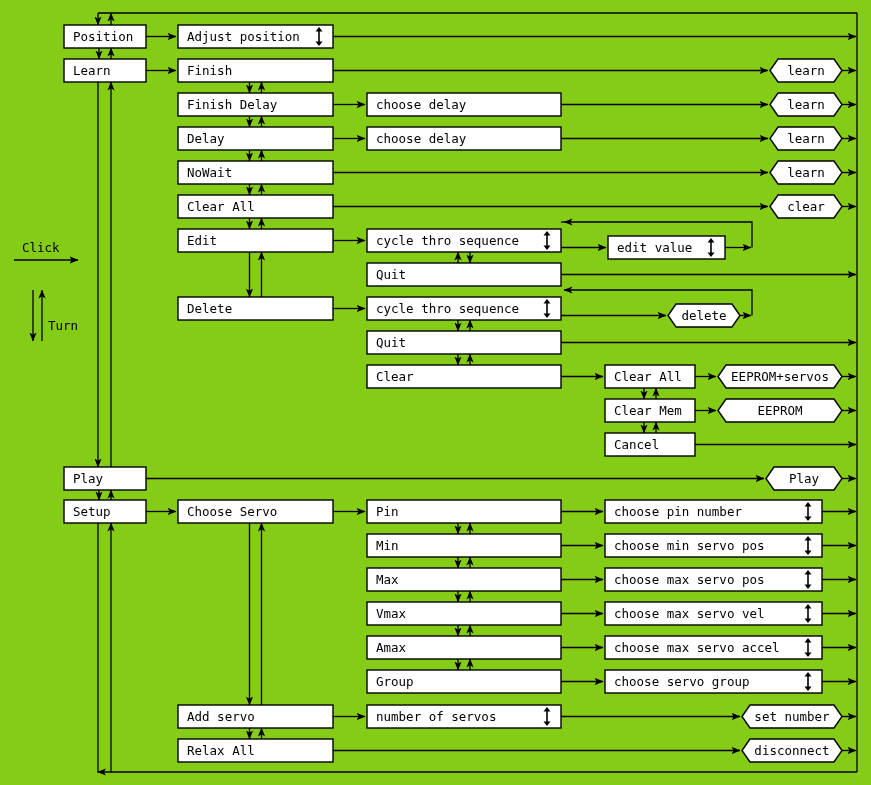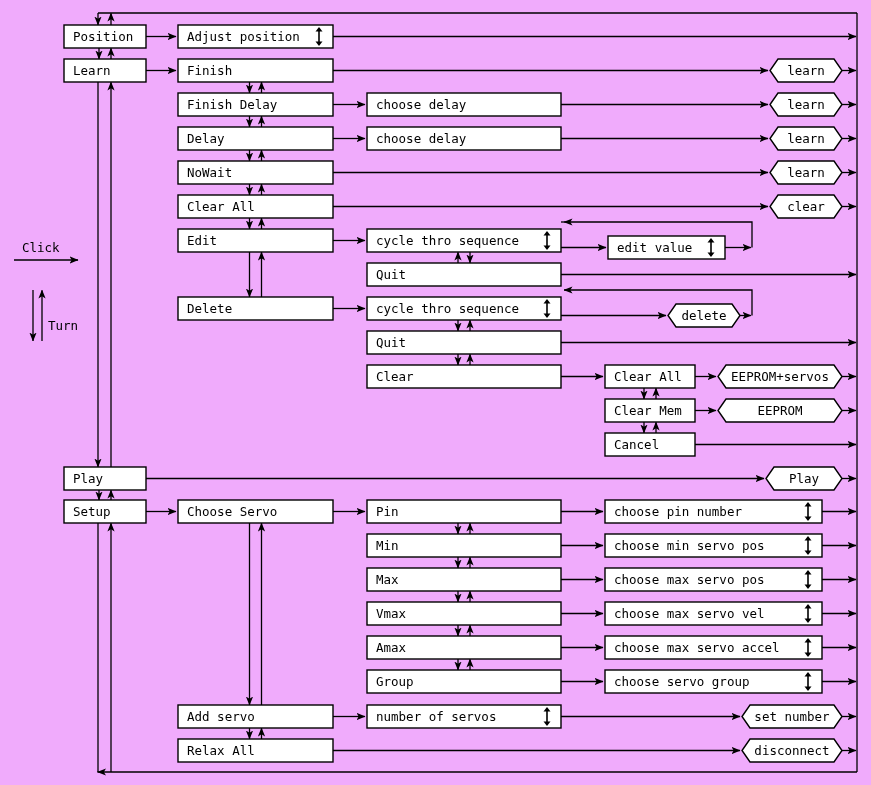"Position" #diagram-root { background: #f0abfc -> #84cc16 }
